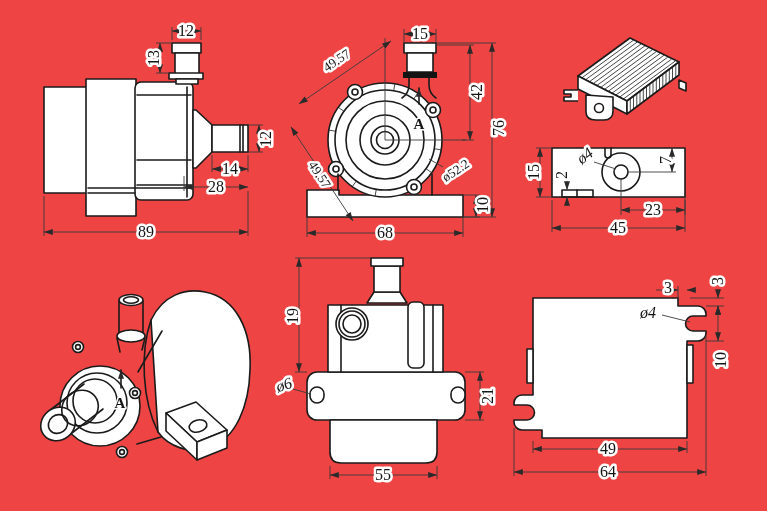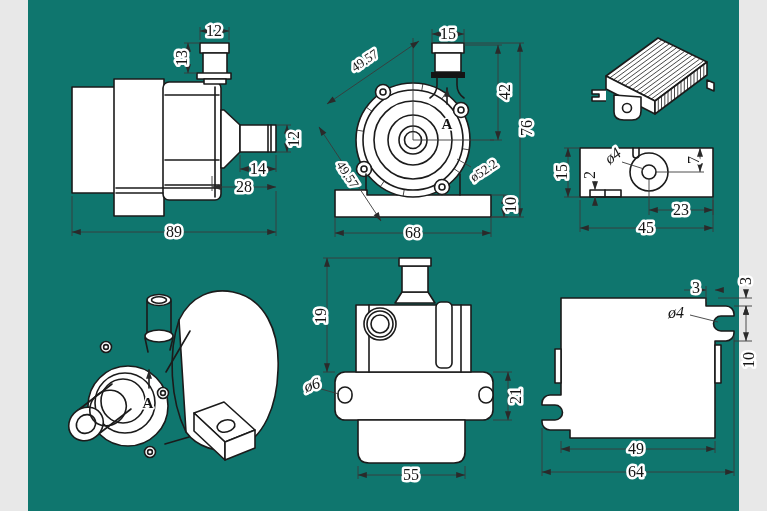"12" .page { background: #0f766e -> #ef4444; width: 711px -> 767px }
